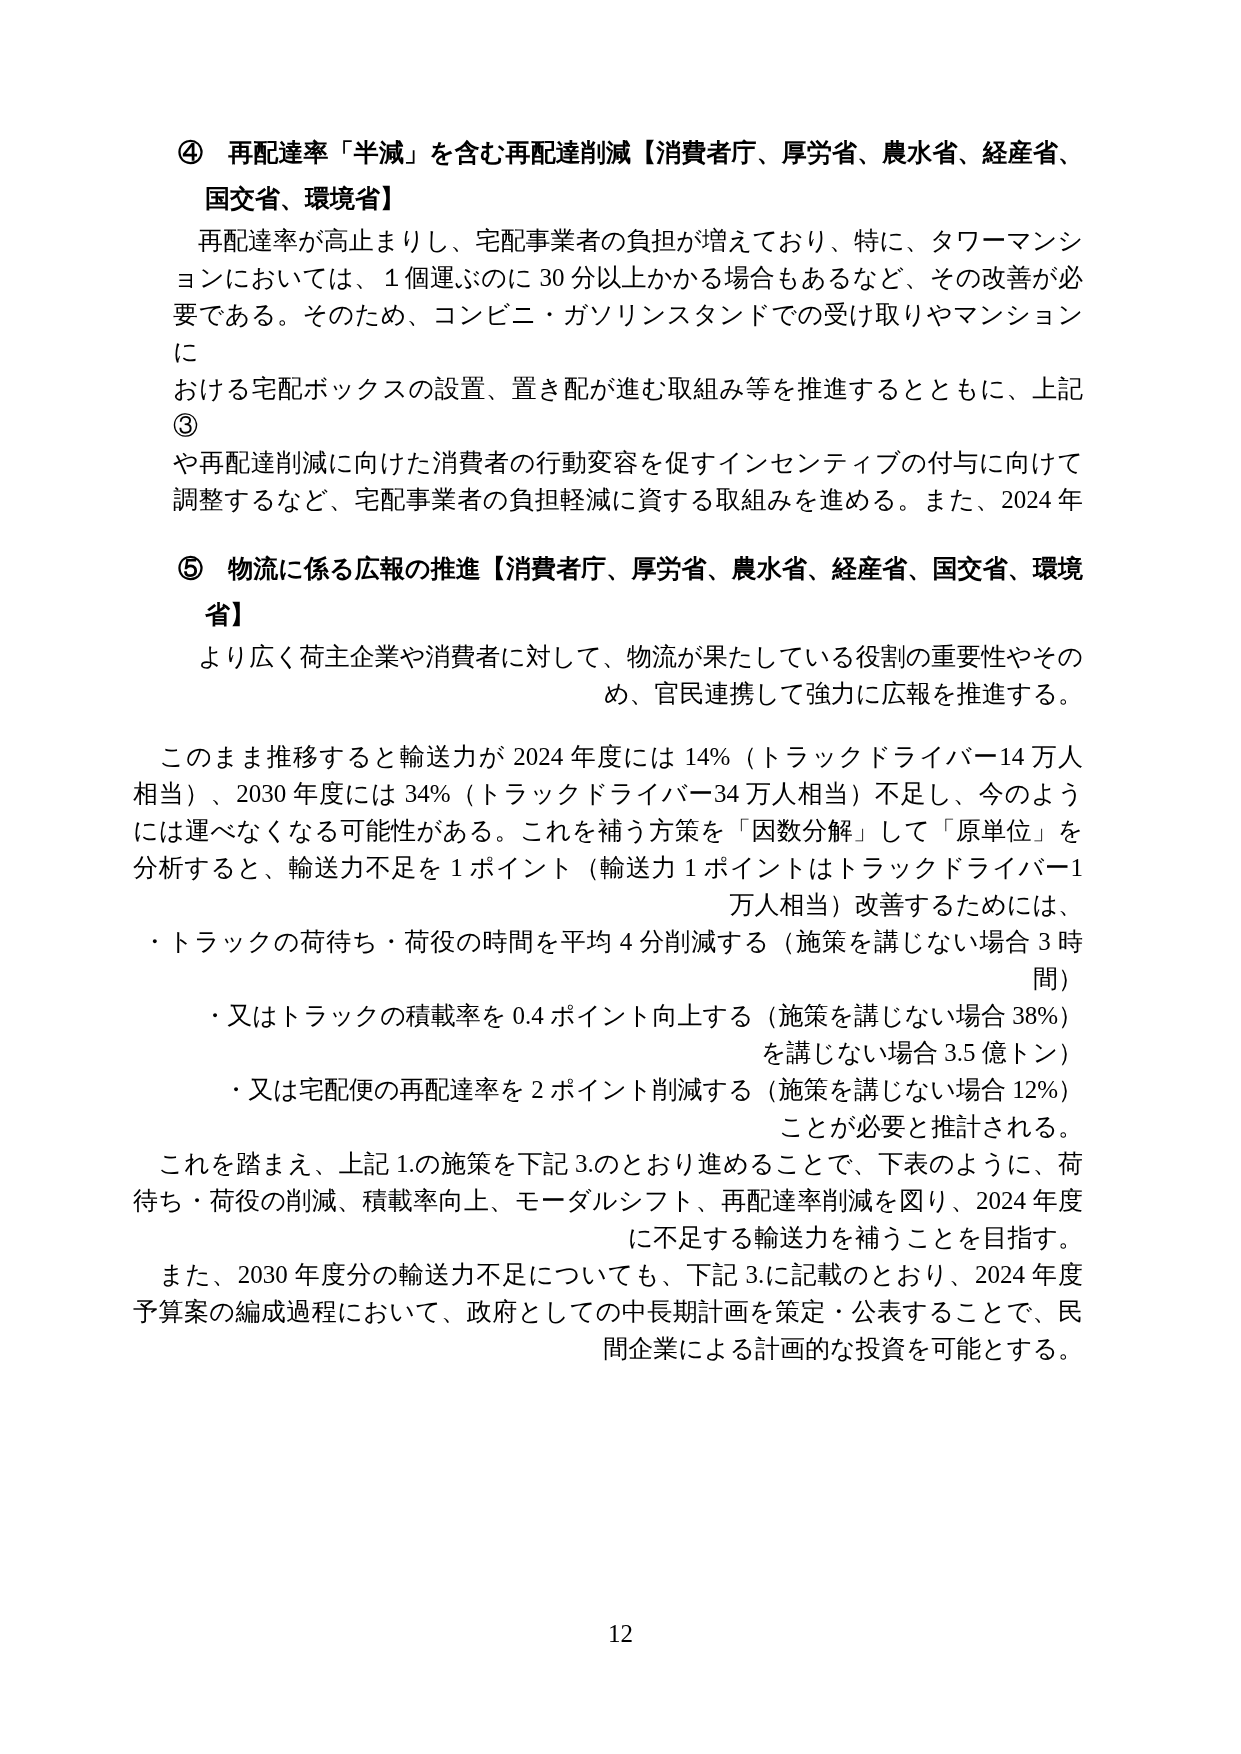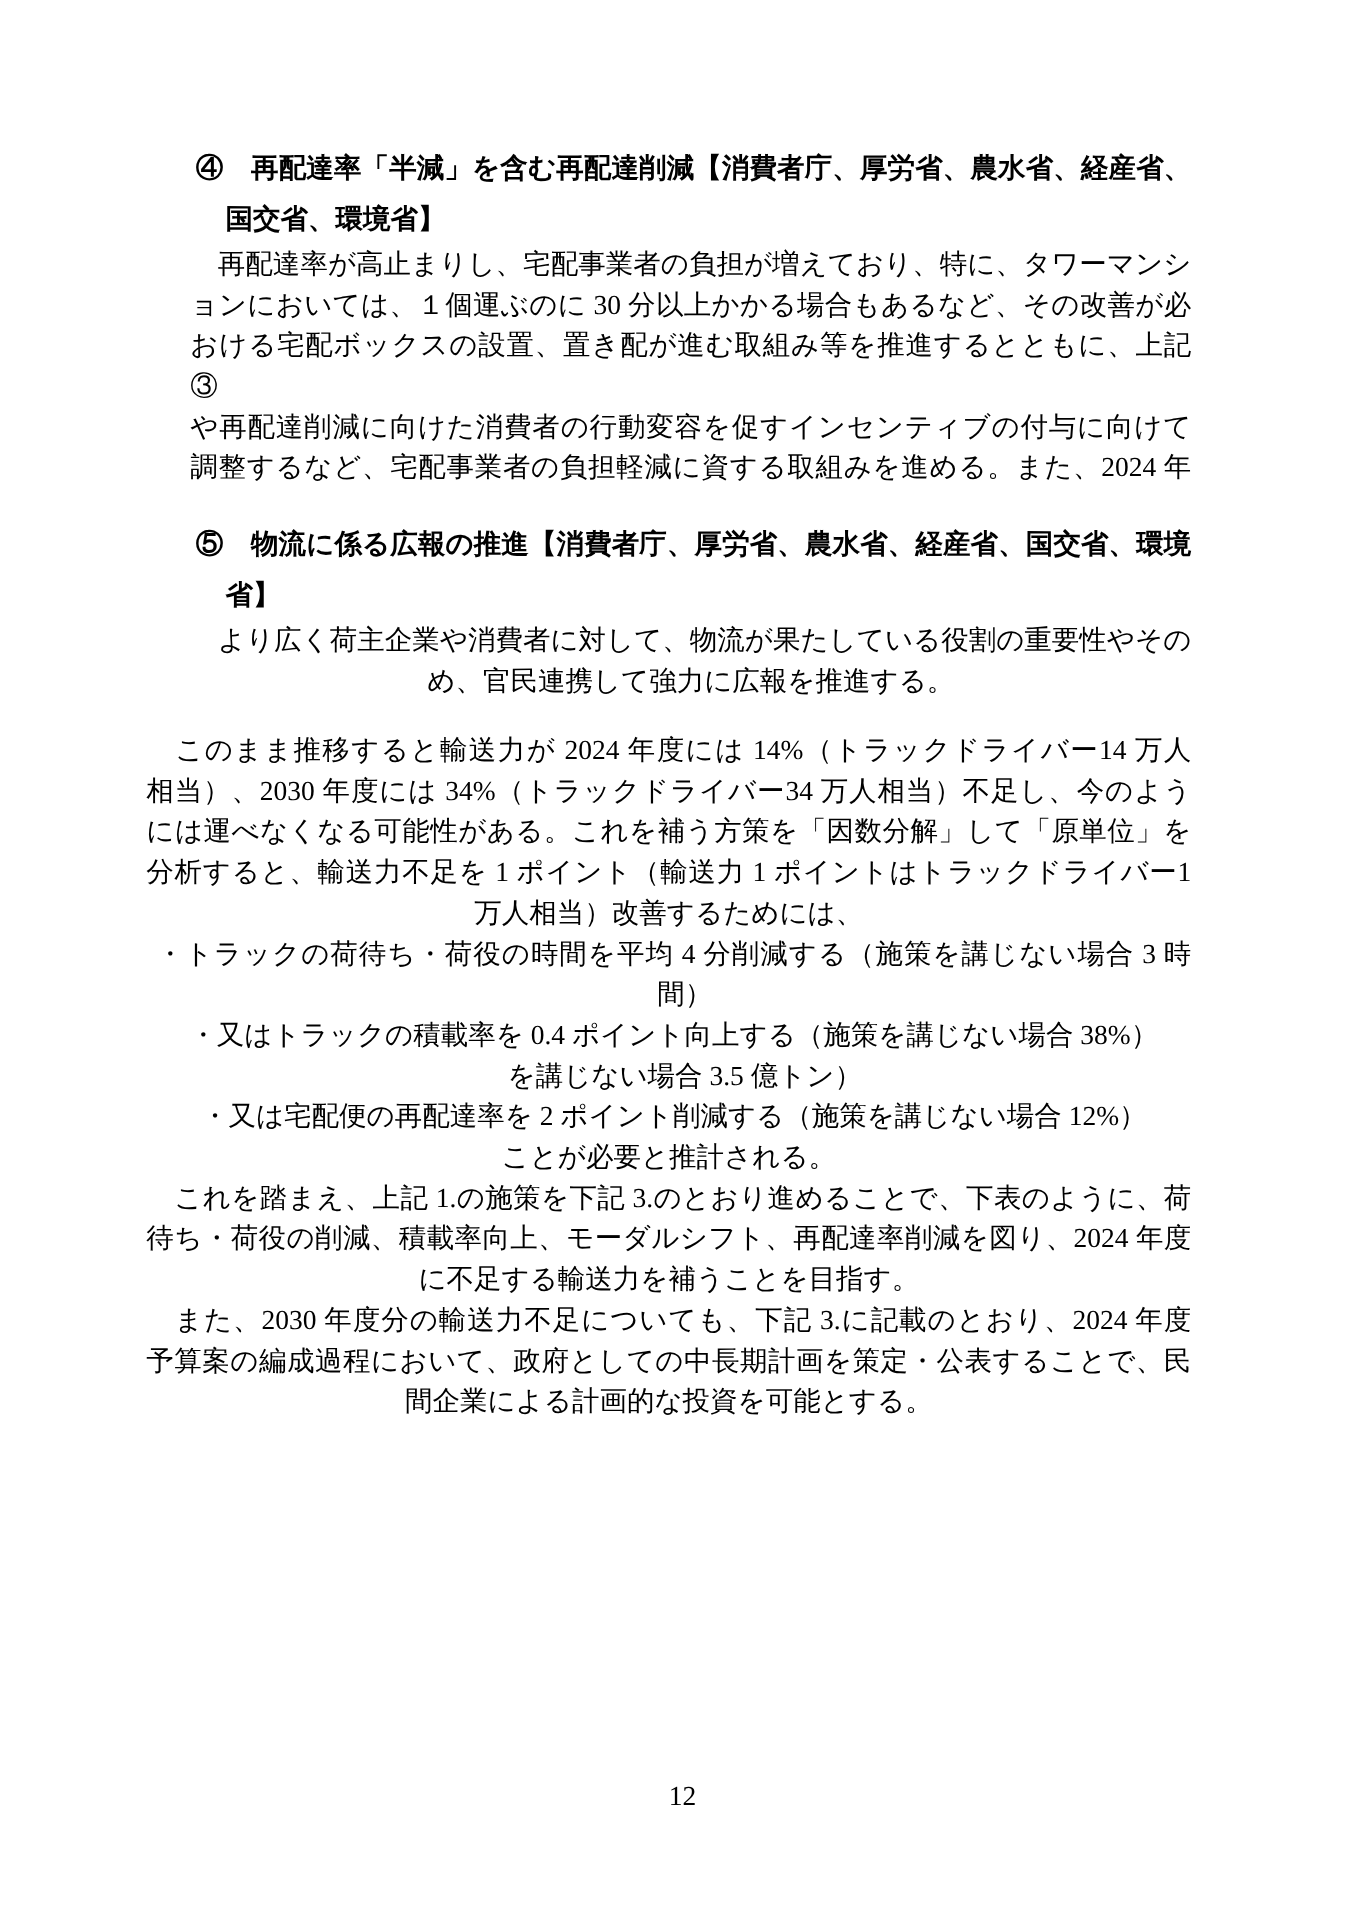"④ 再配達率「半減」を含む再配達削減【消費者庁、厚労省、農水省、経産省、" .gothic { font-family: Liberation Sans, sans-serif -> Liberation Serif, serif }
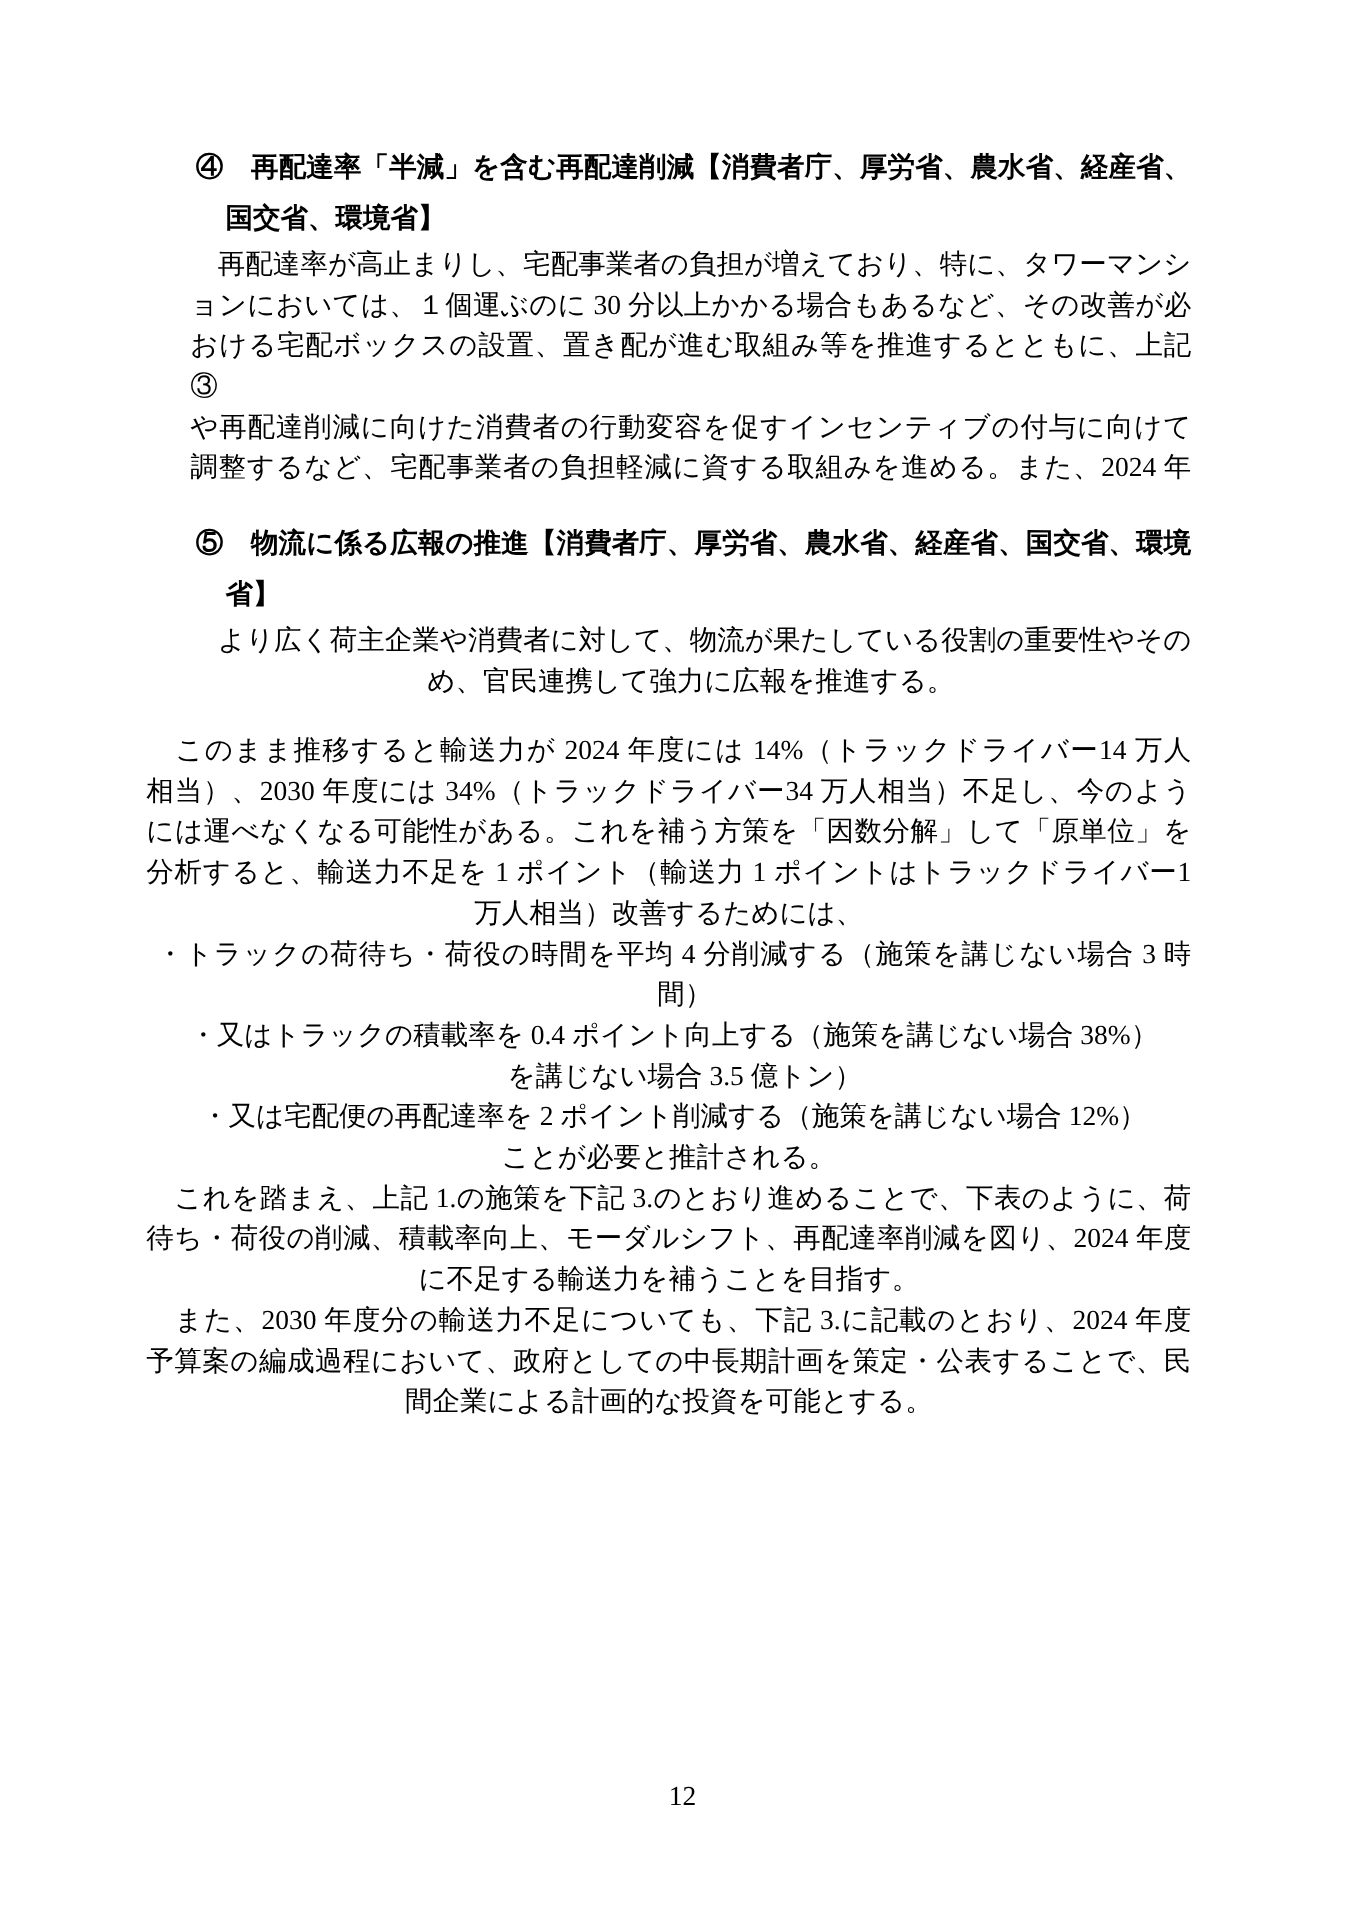"要である。そのため、コンビニ・ガソリンスタンドでの受け取りやマンションに" div.ln { html: none -> <div>要である。そのため、コンビニ・ガソリンスタンドでの受け取りやマンションに</div> }
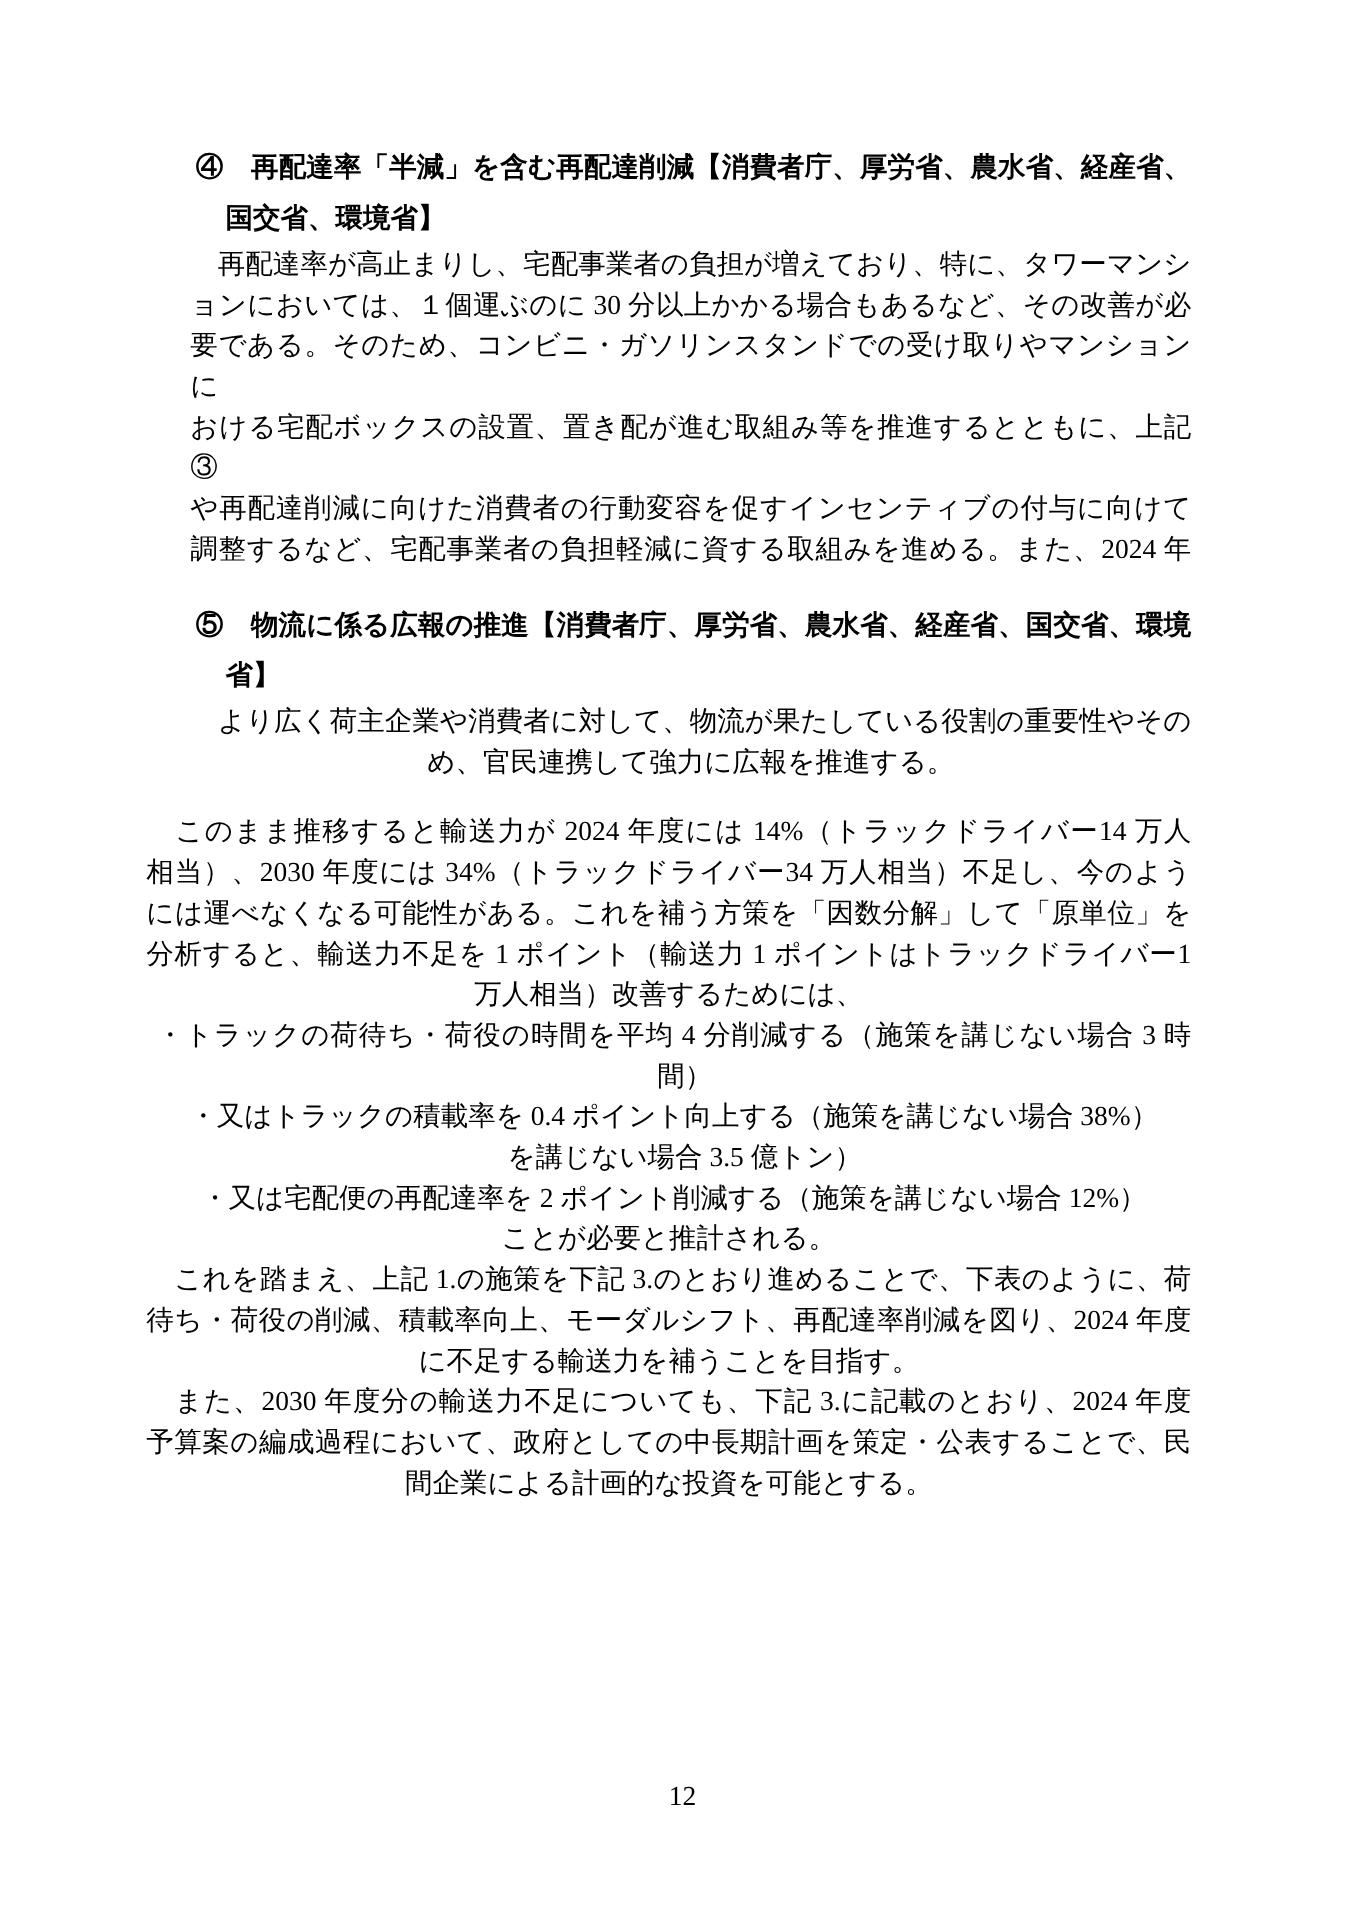"め、官民連携して強力に広報を推進する。" .ln { text-align: center -> right }
